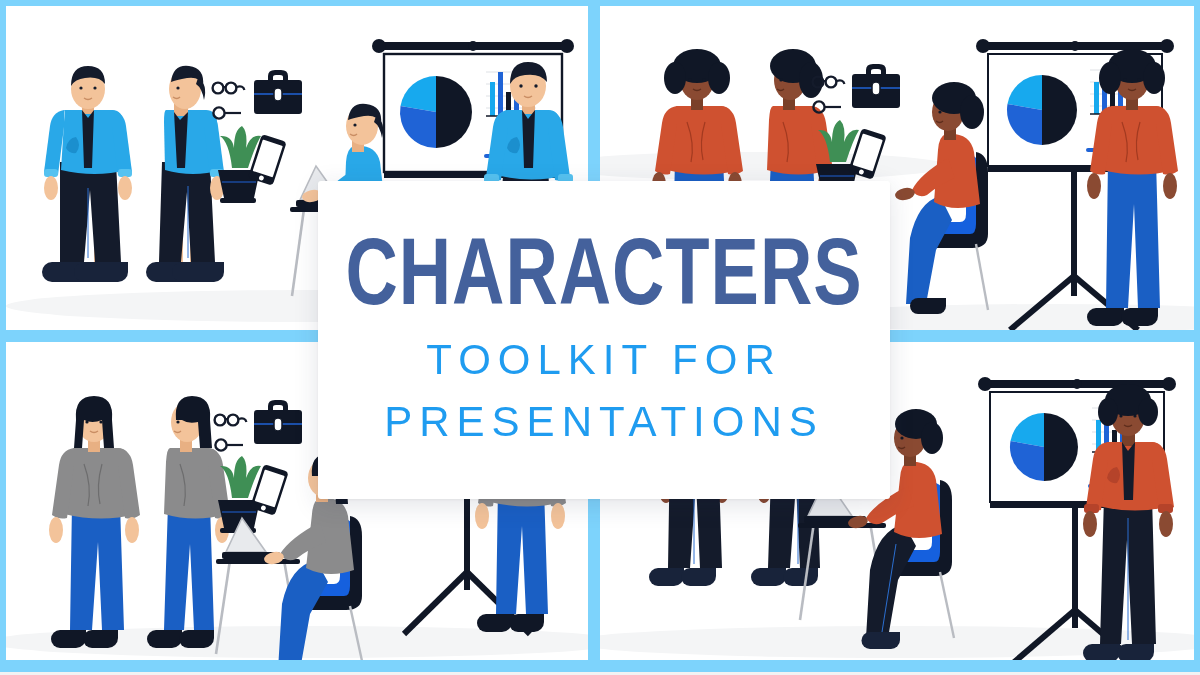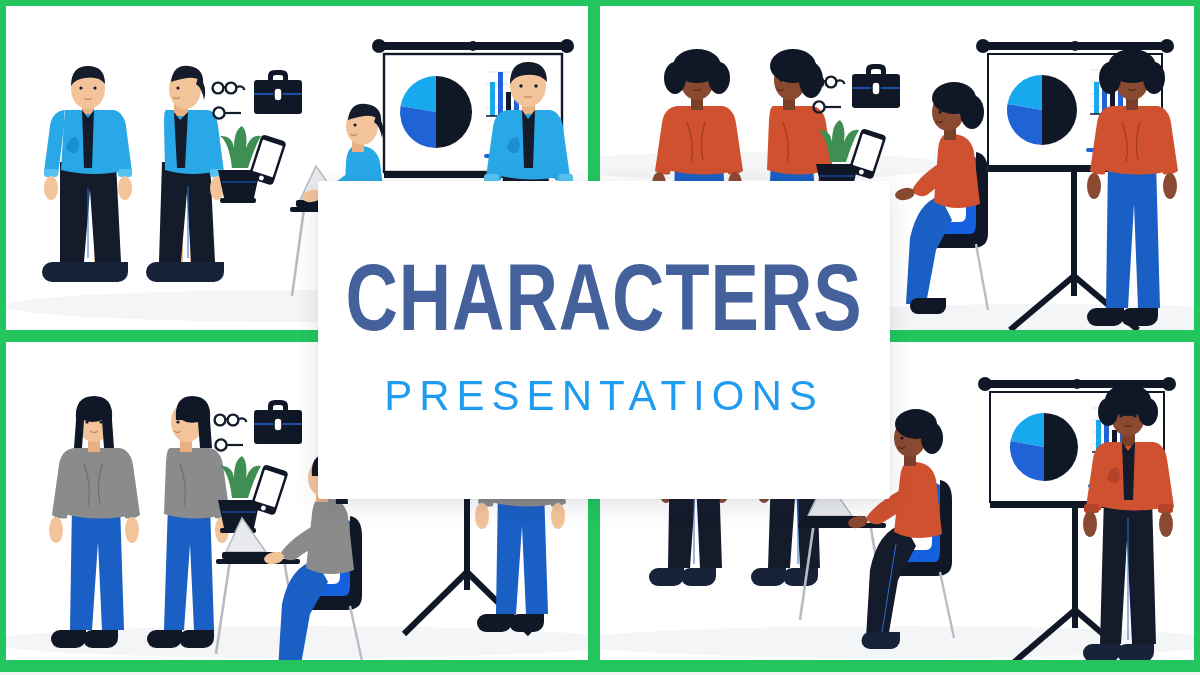"CHARACTERS" #stage { background: #22c55e -> #7dd3fc }
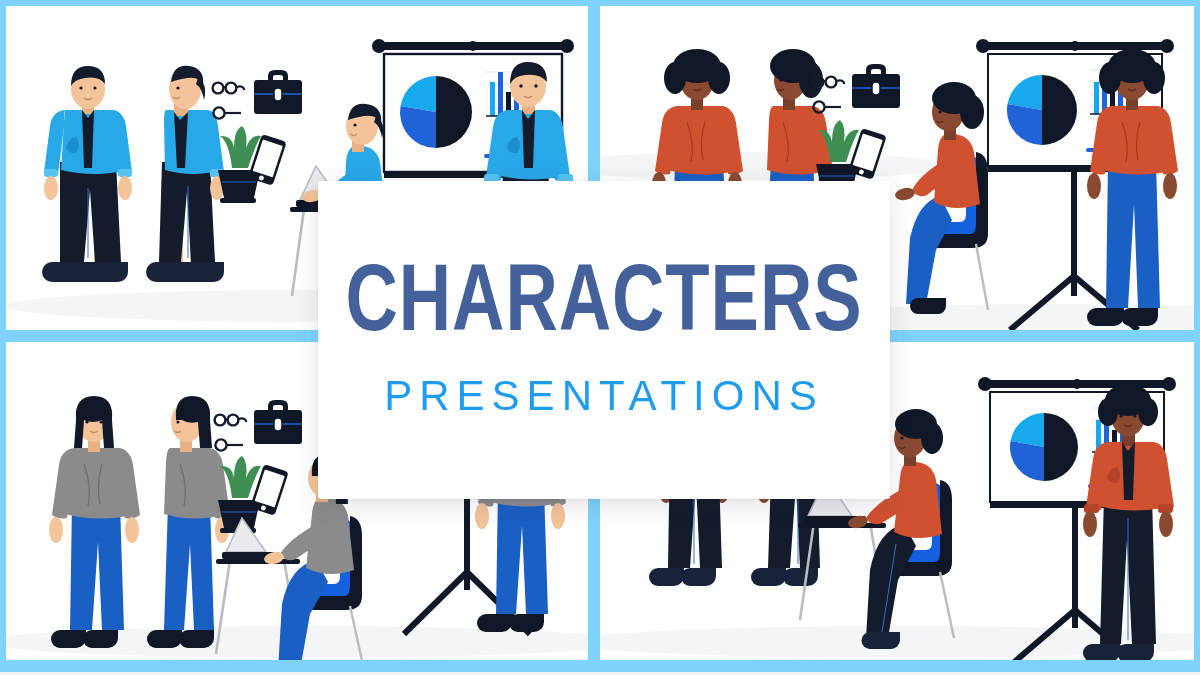"TOOLKIT FOR" div { html: none -> <div>TOOLKIT FOR</div> }
